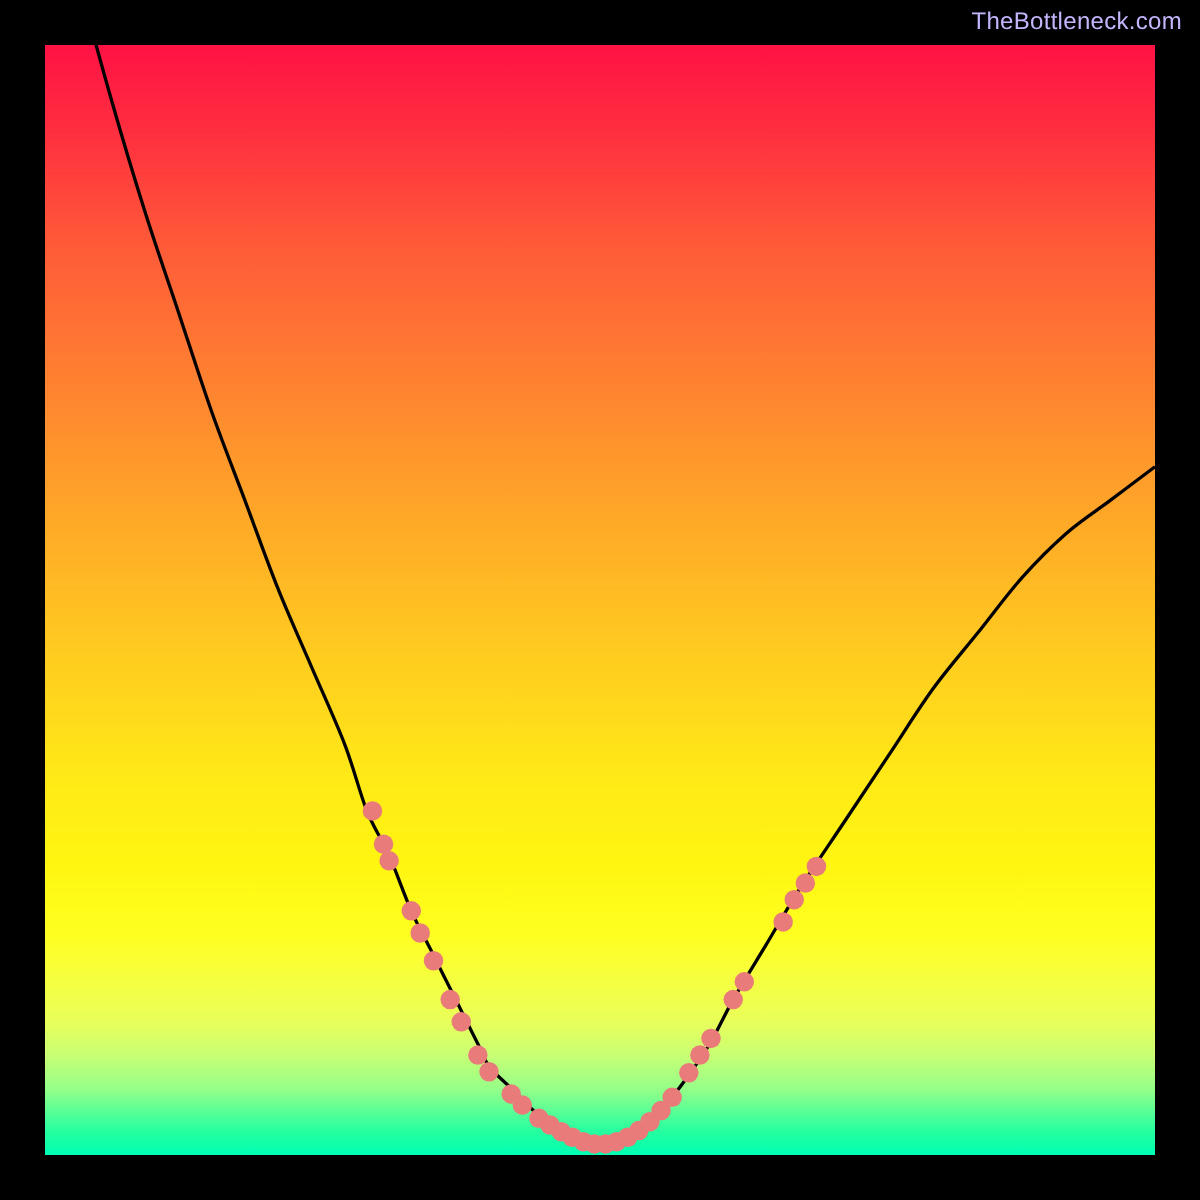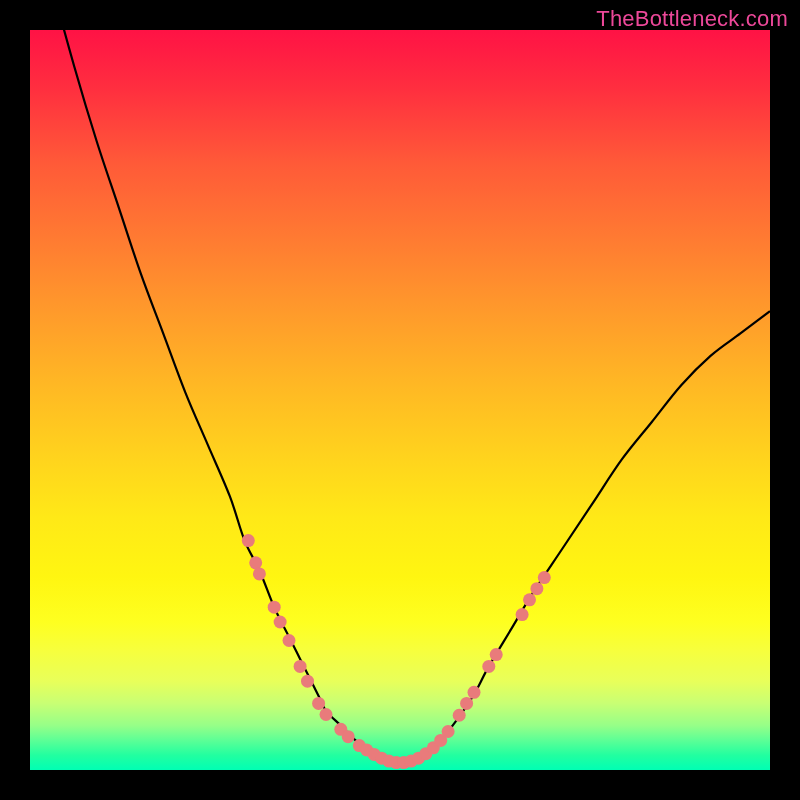"TheBottleneck.com" .watermark { color: #ec4899 -> #c4b5fd; font-size: 22px -> 16px }
